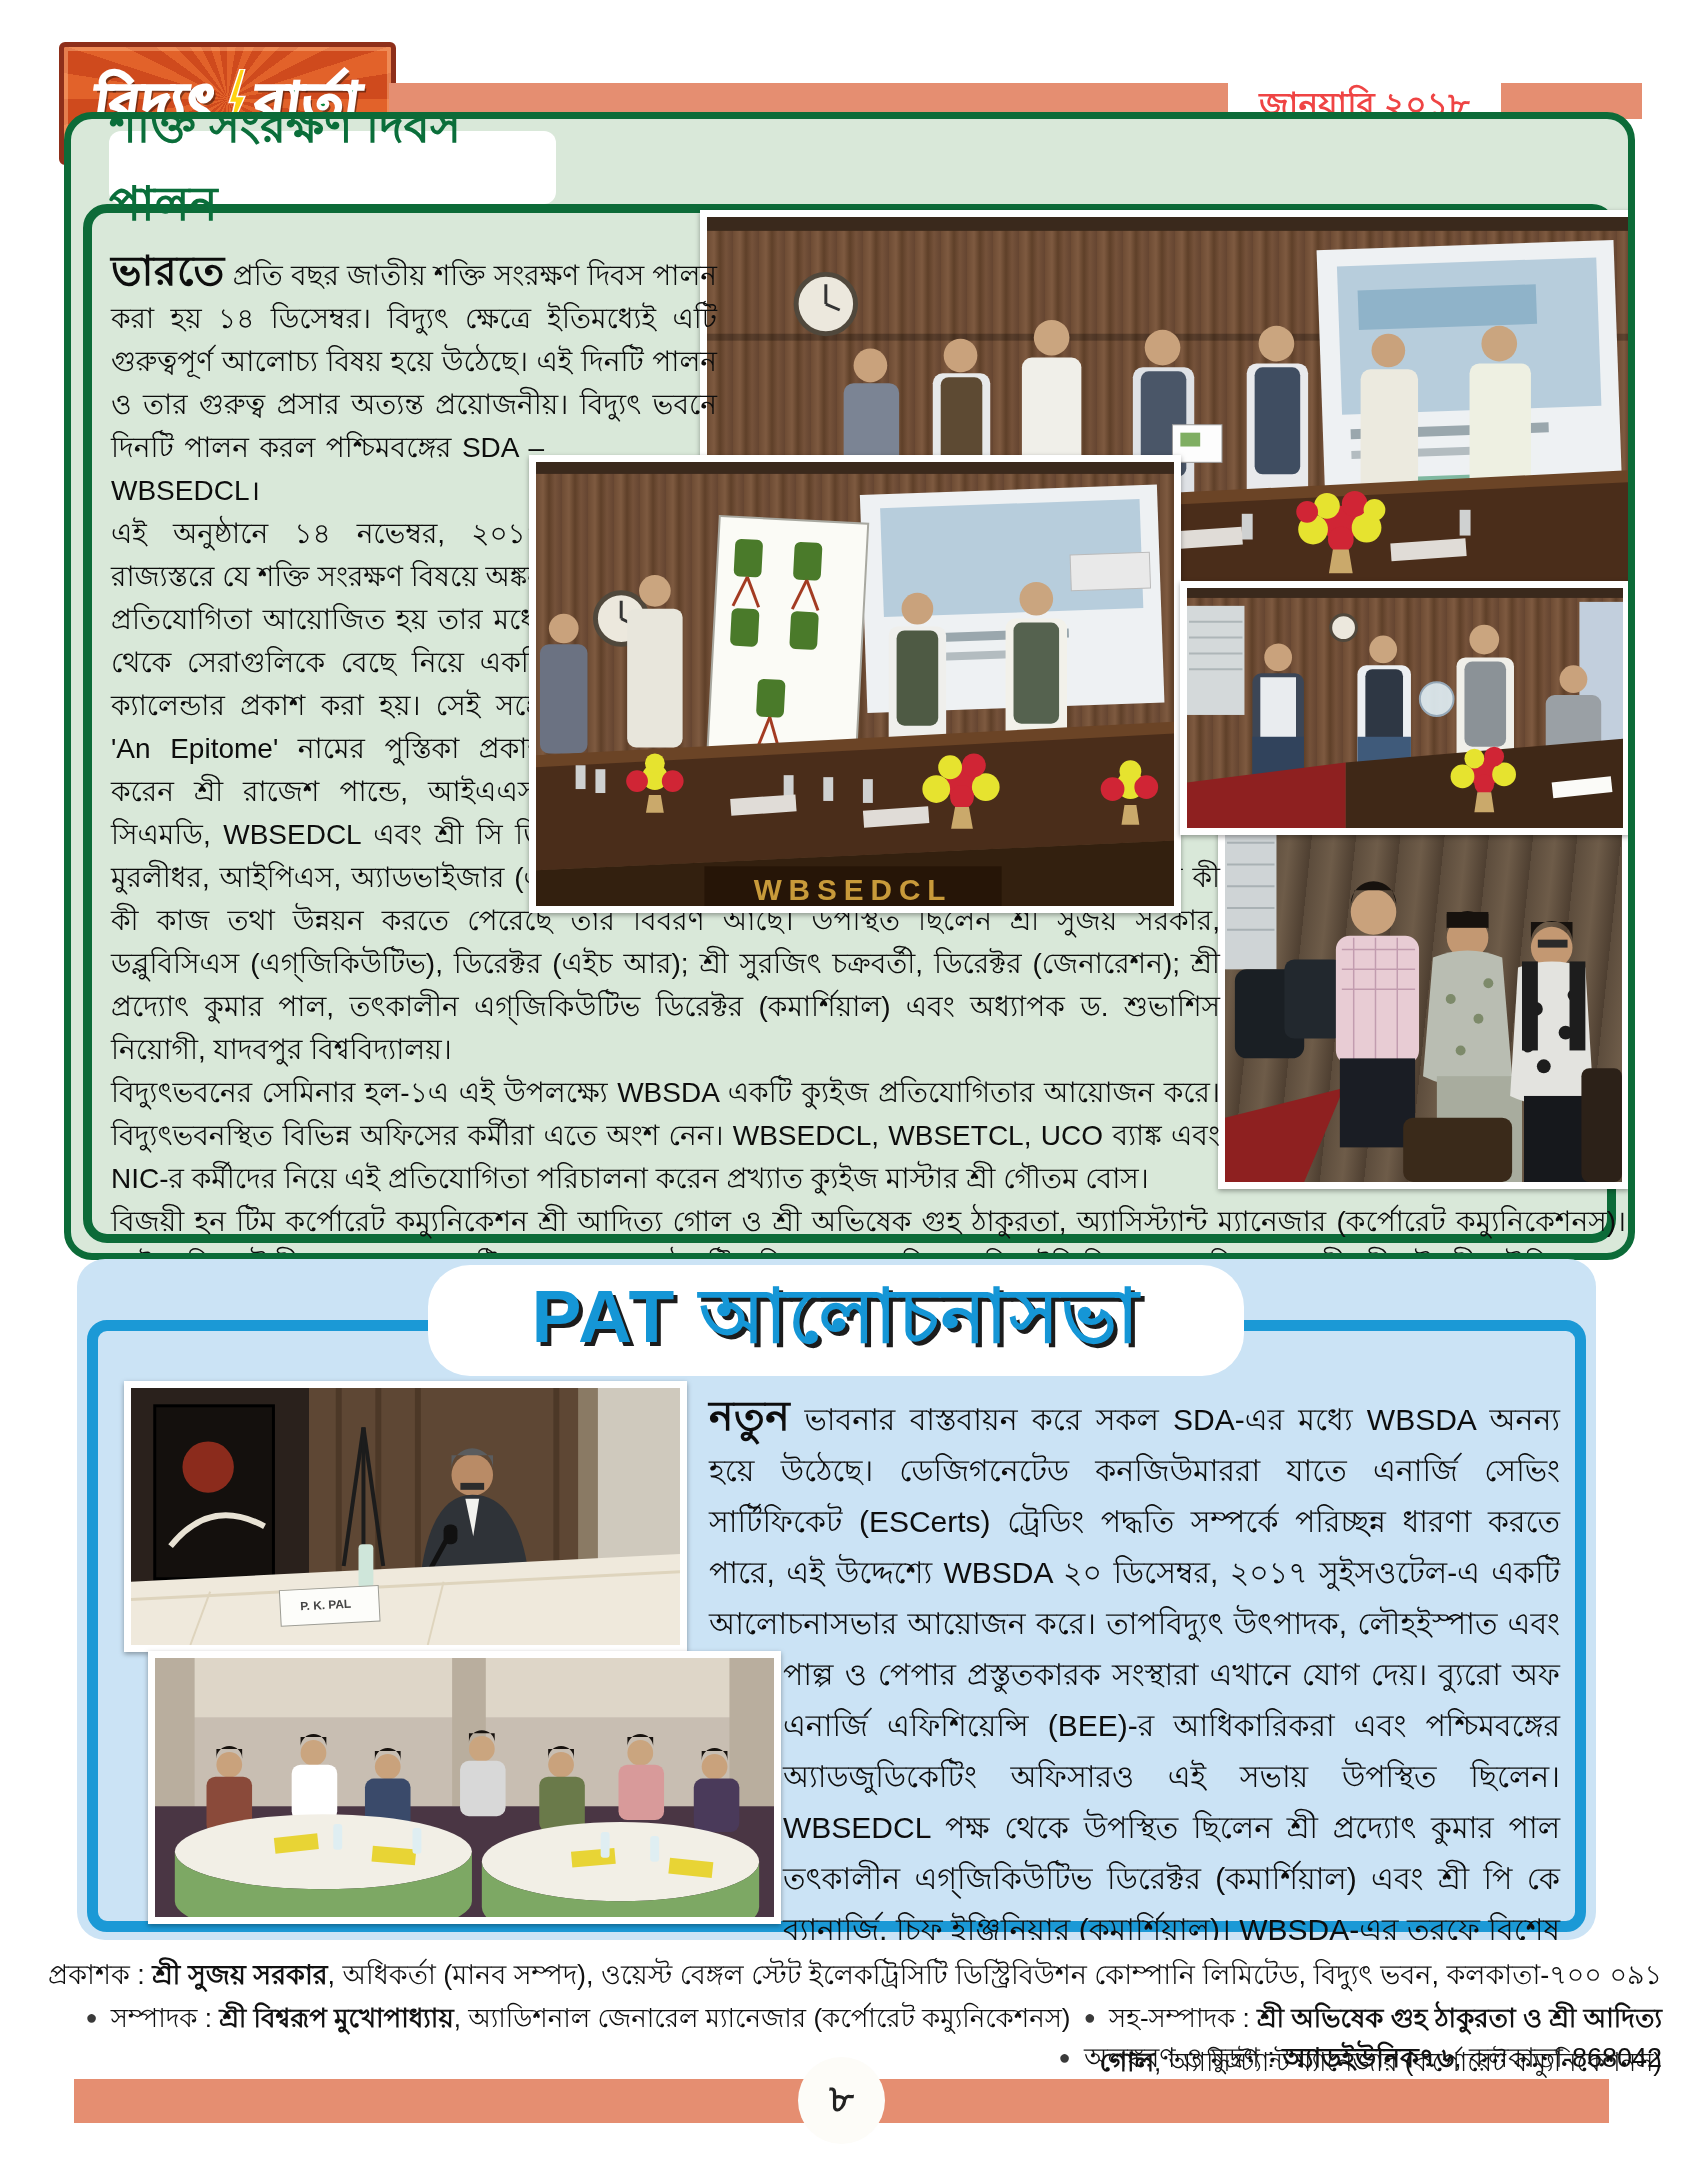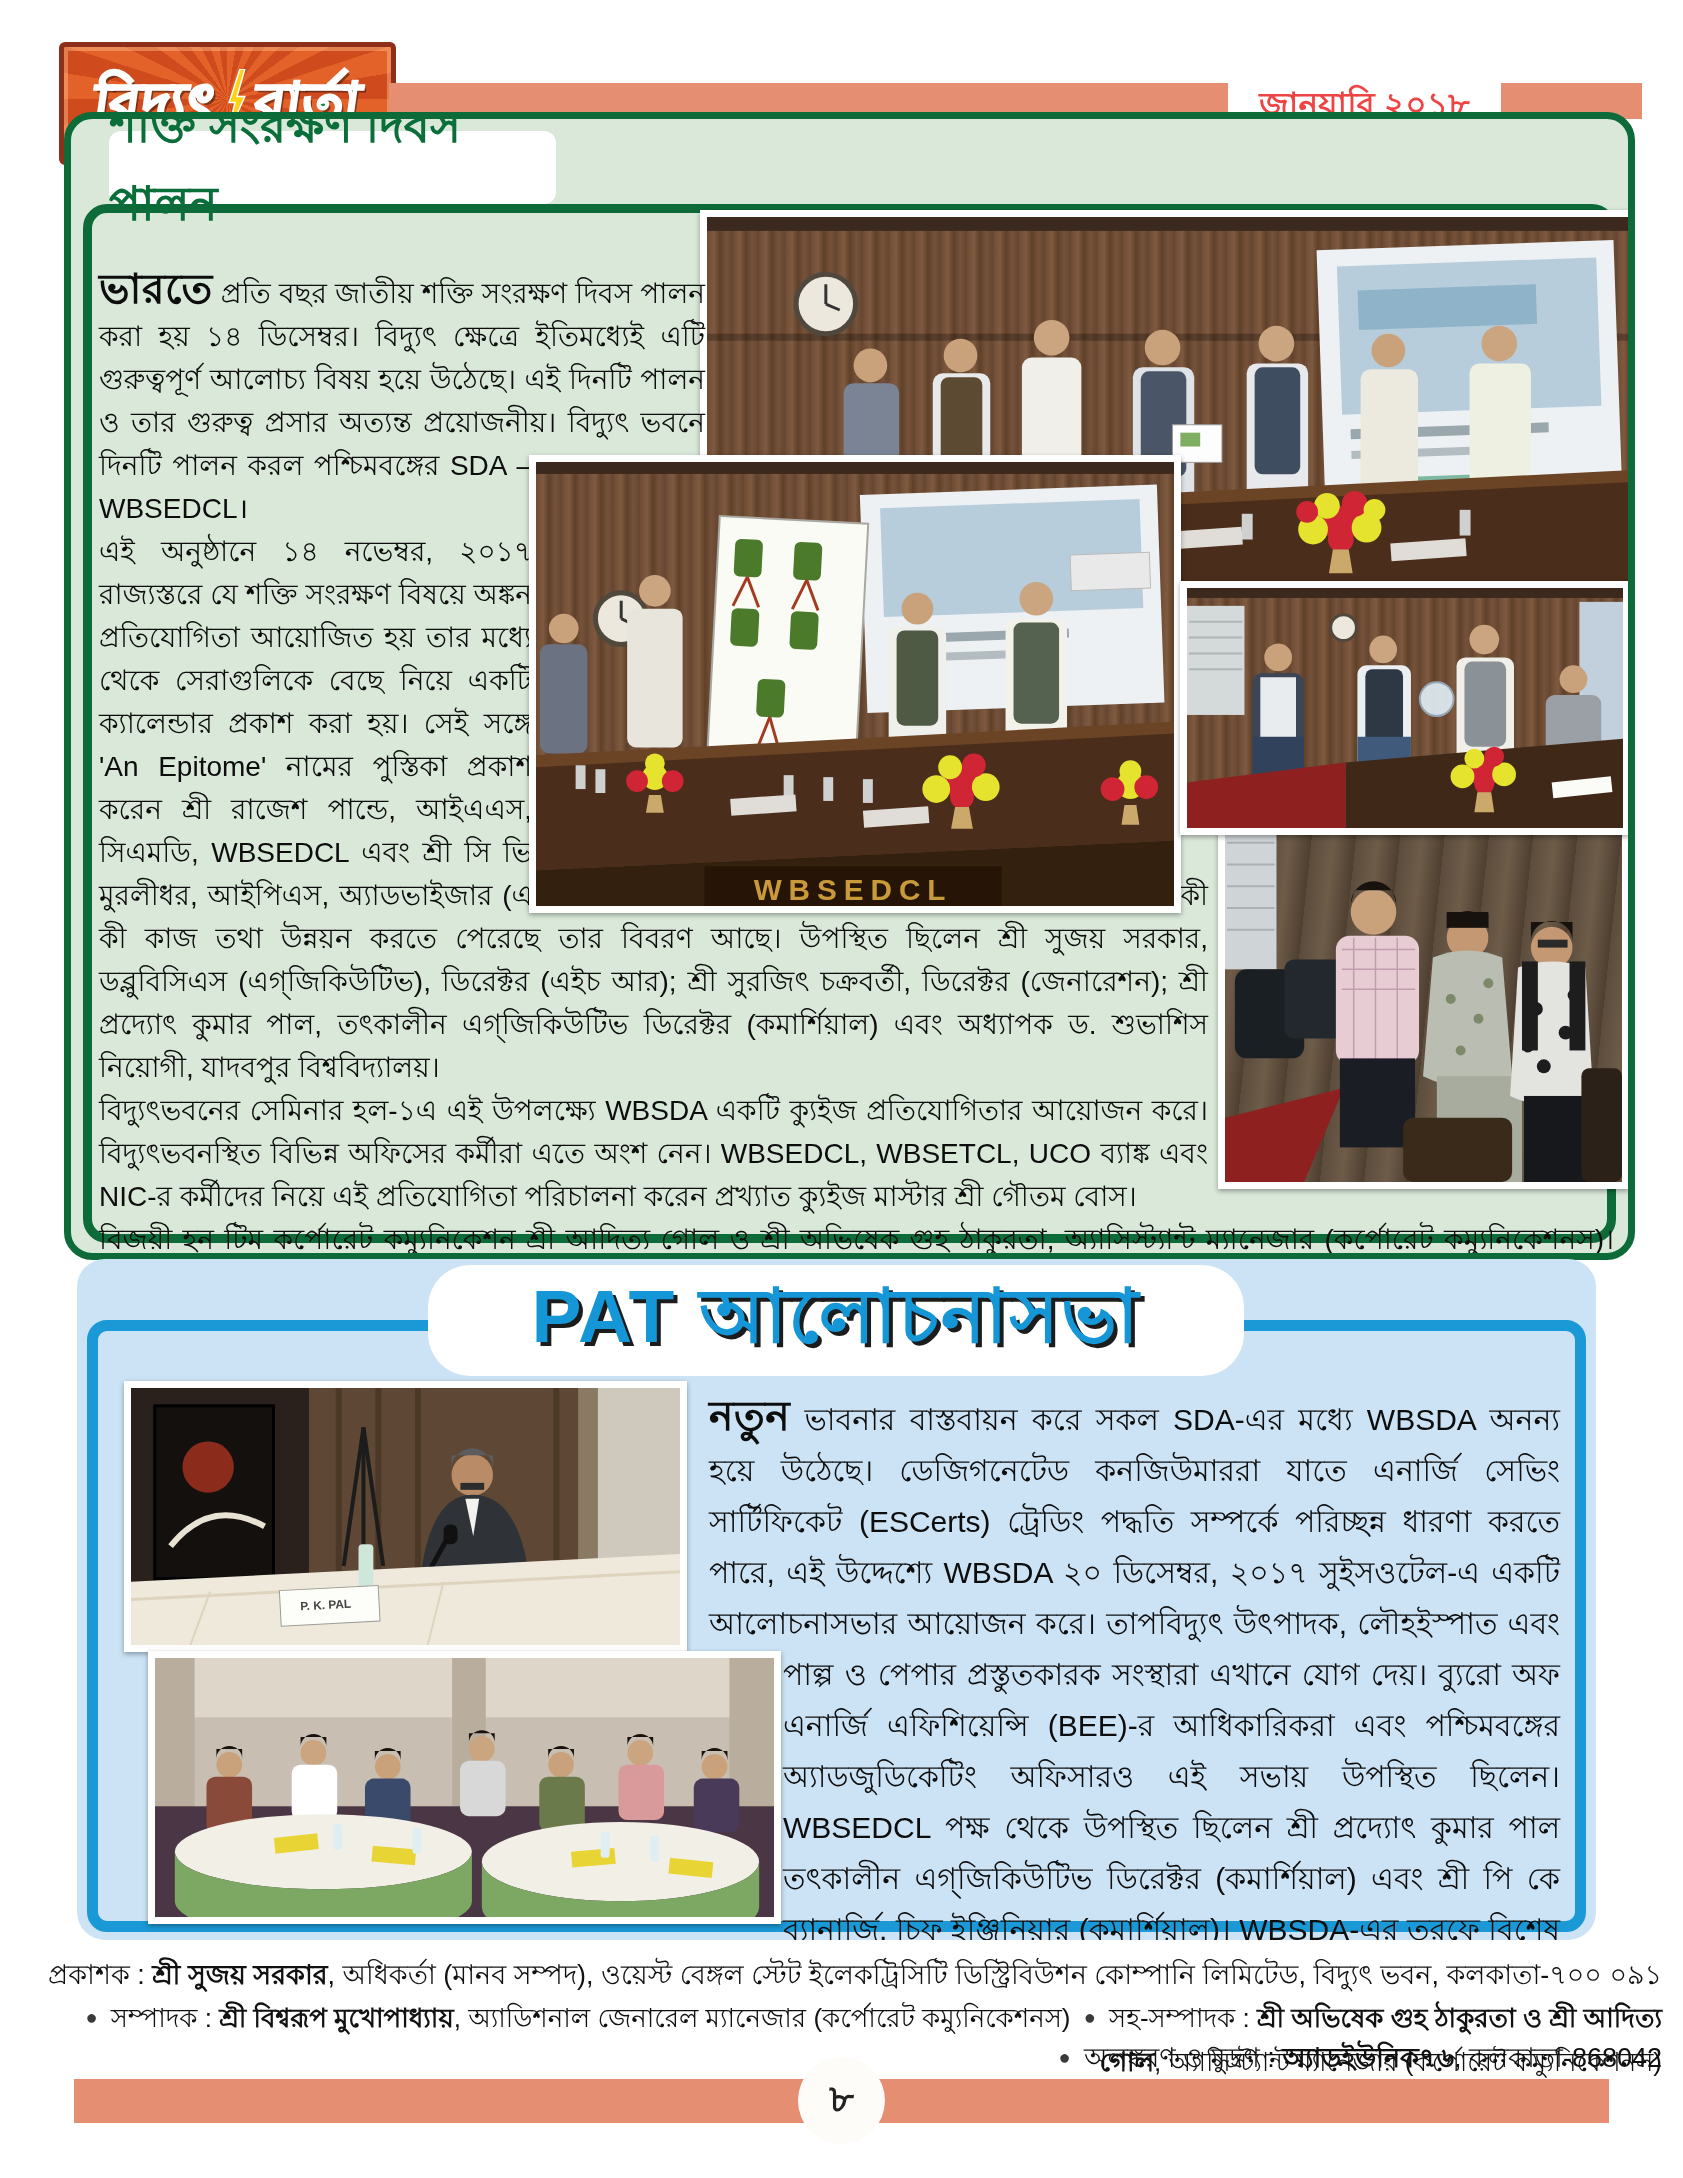"ভারতে প্রতি বছর জাতীয় শক্তি" #copy1 { left: 28px -> 40px; margin-top: 18px -> none }
